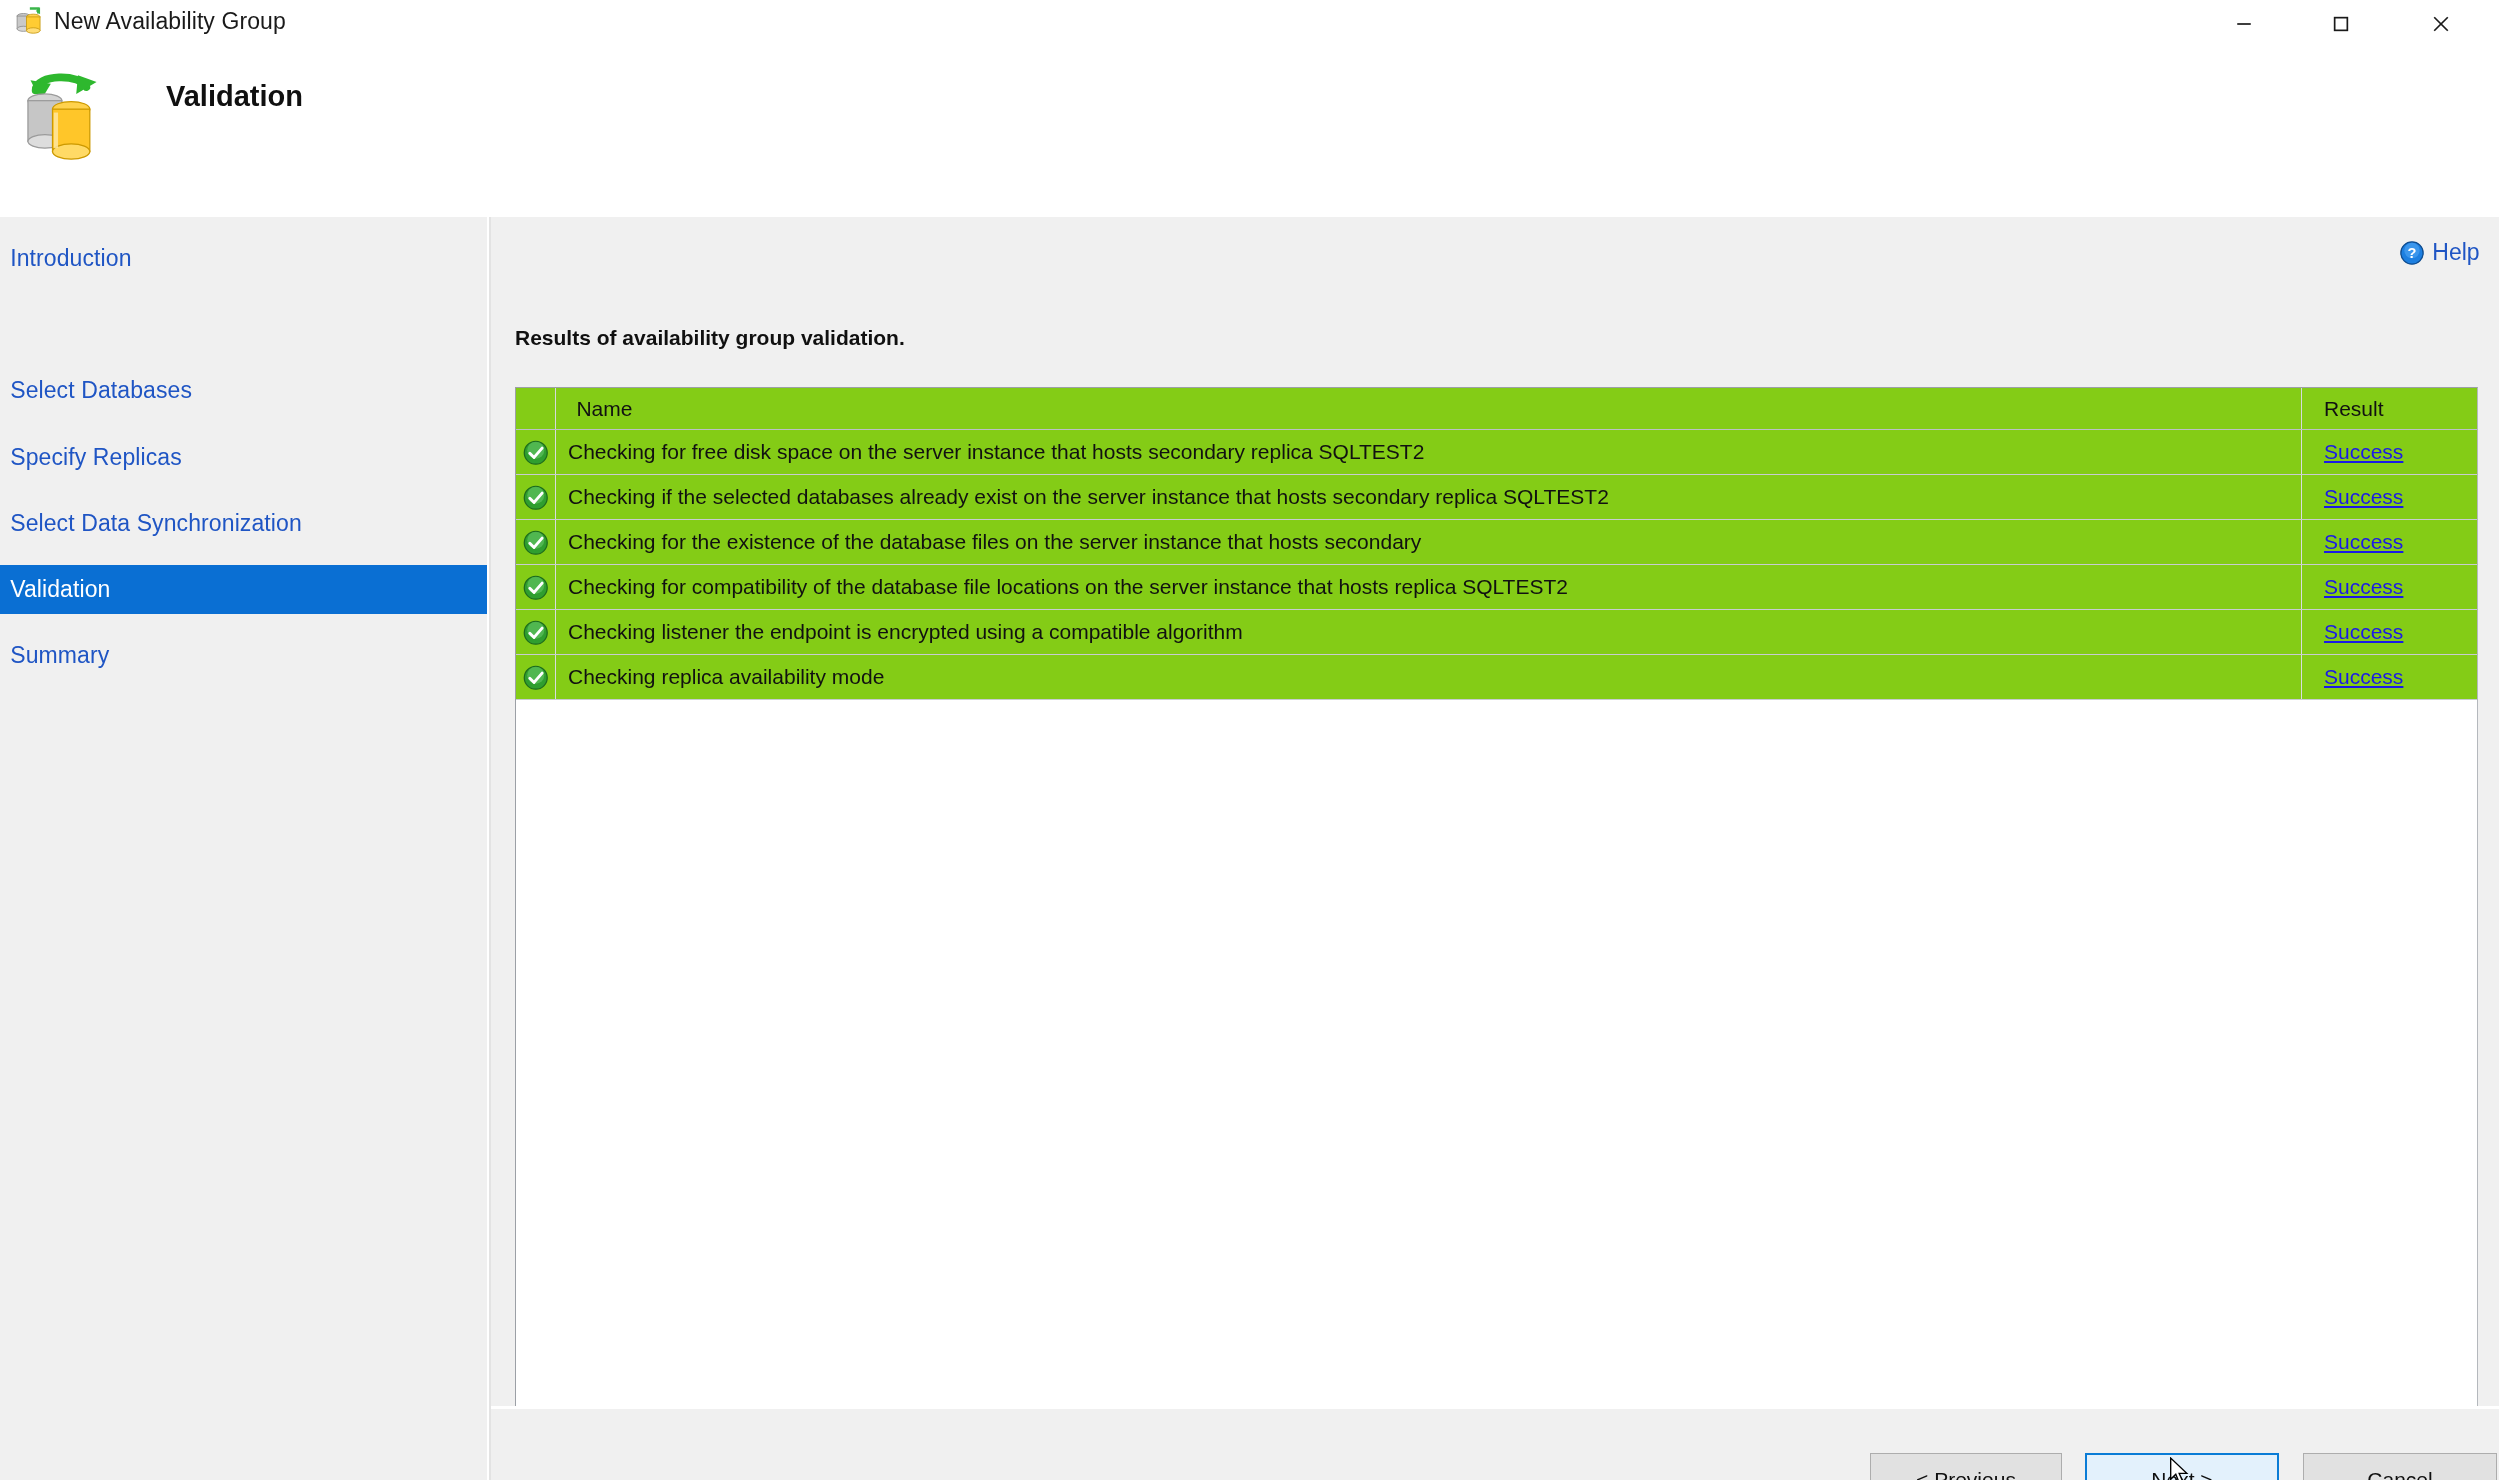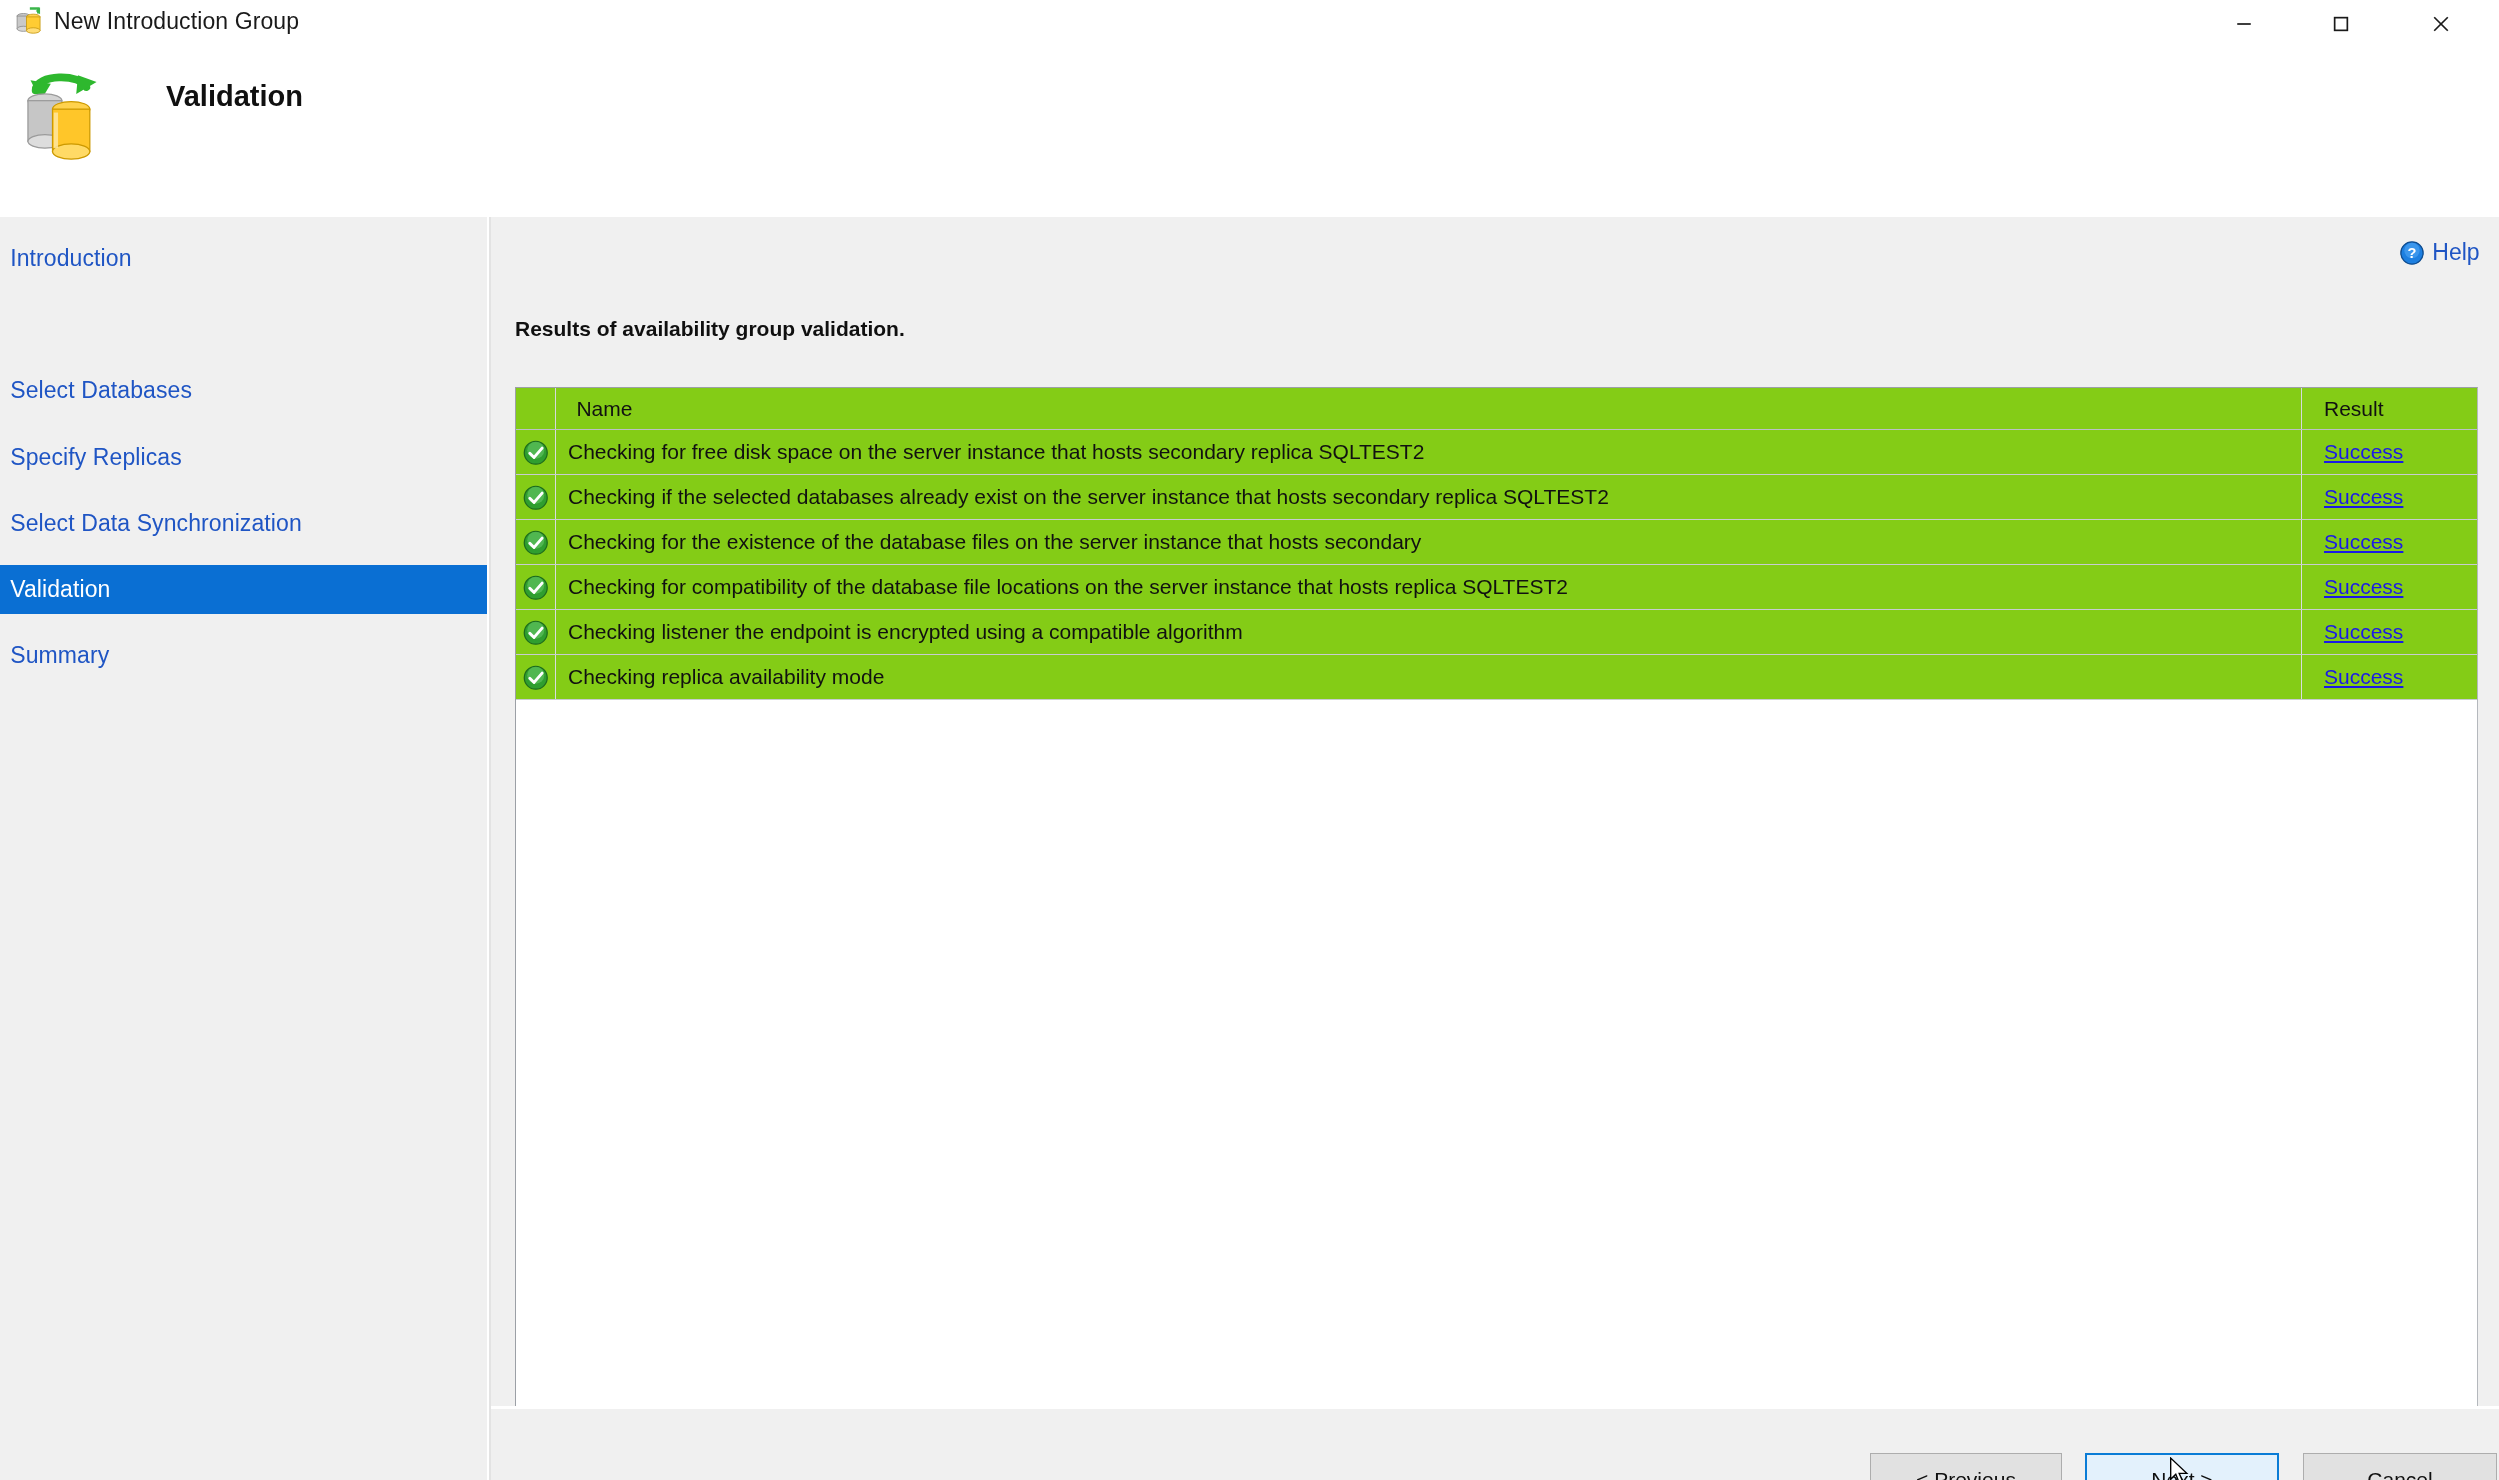"New Introduction Group" span.titlebar-text { text: Introduction -> Availability }
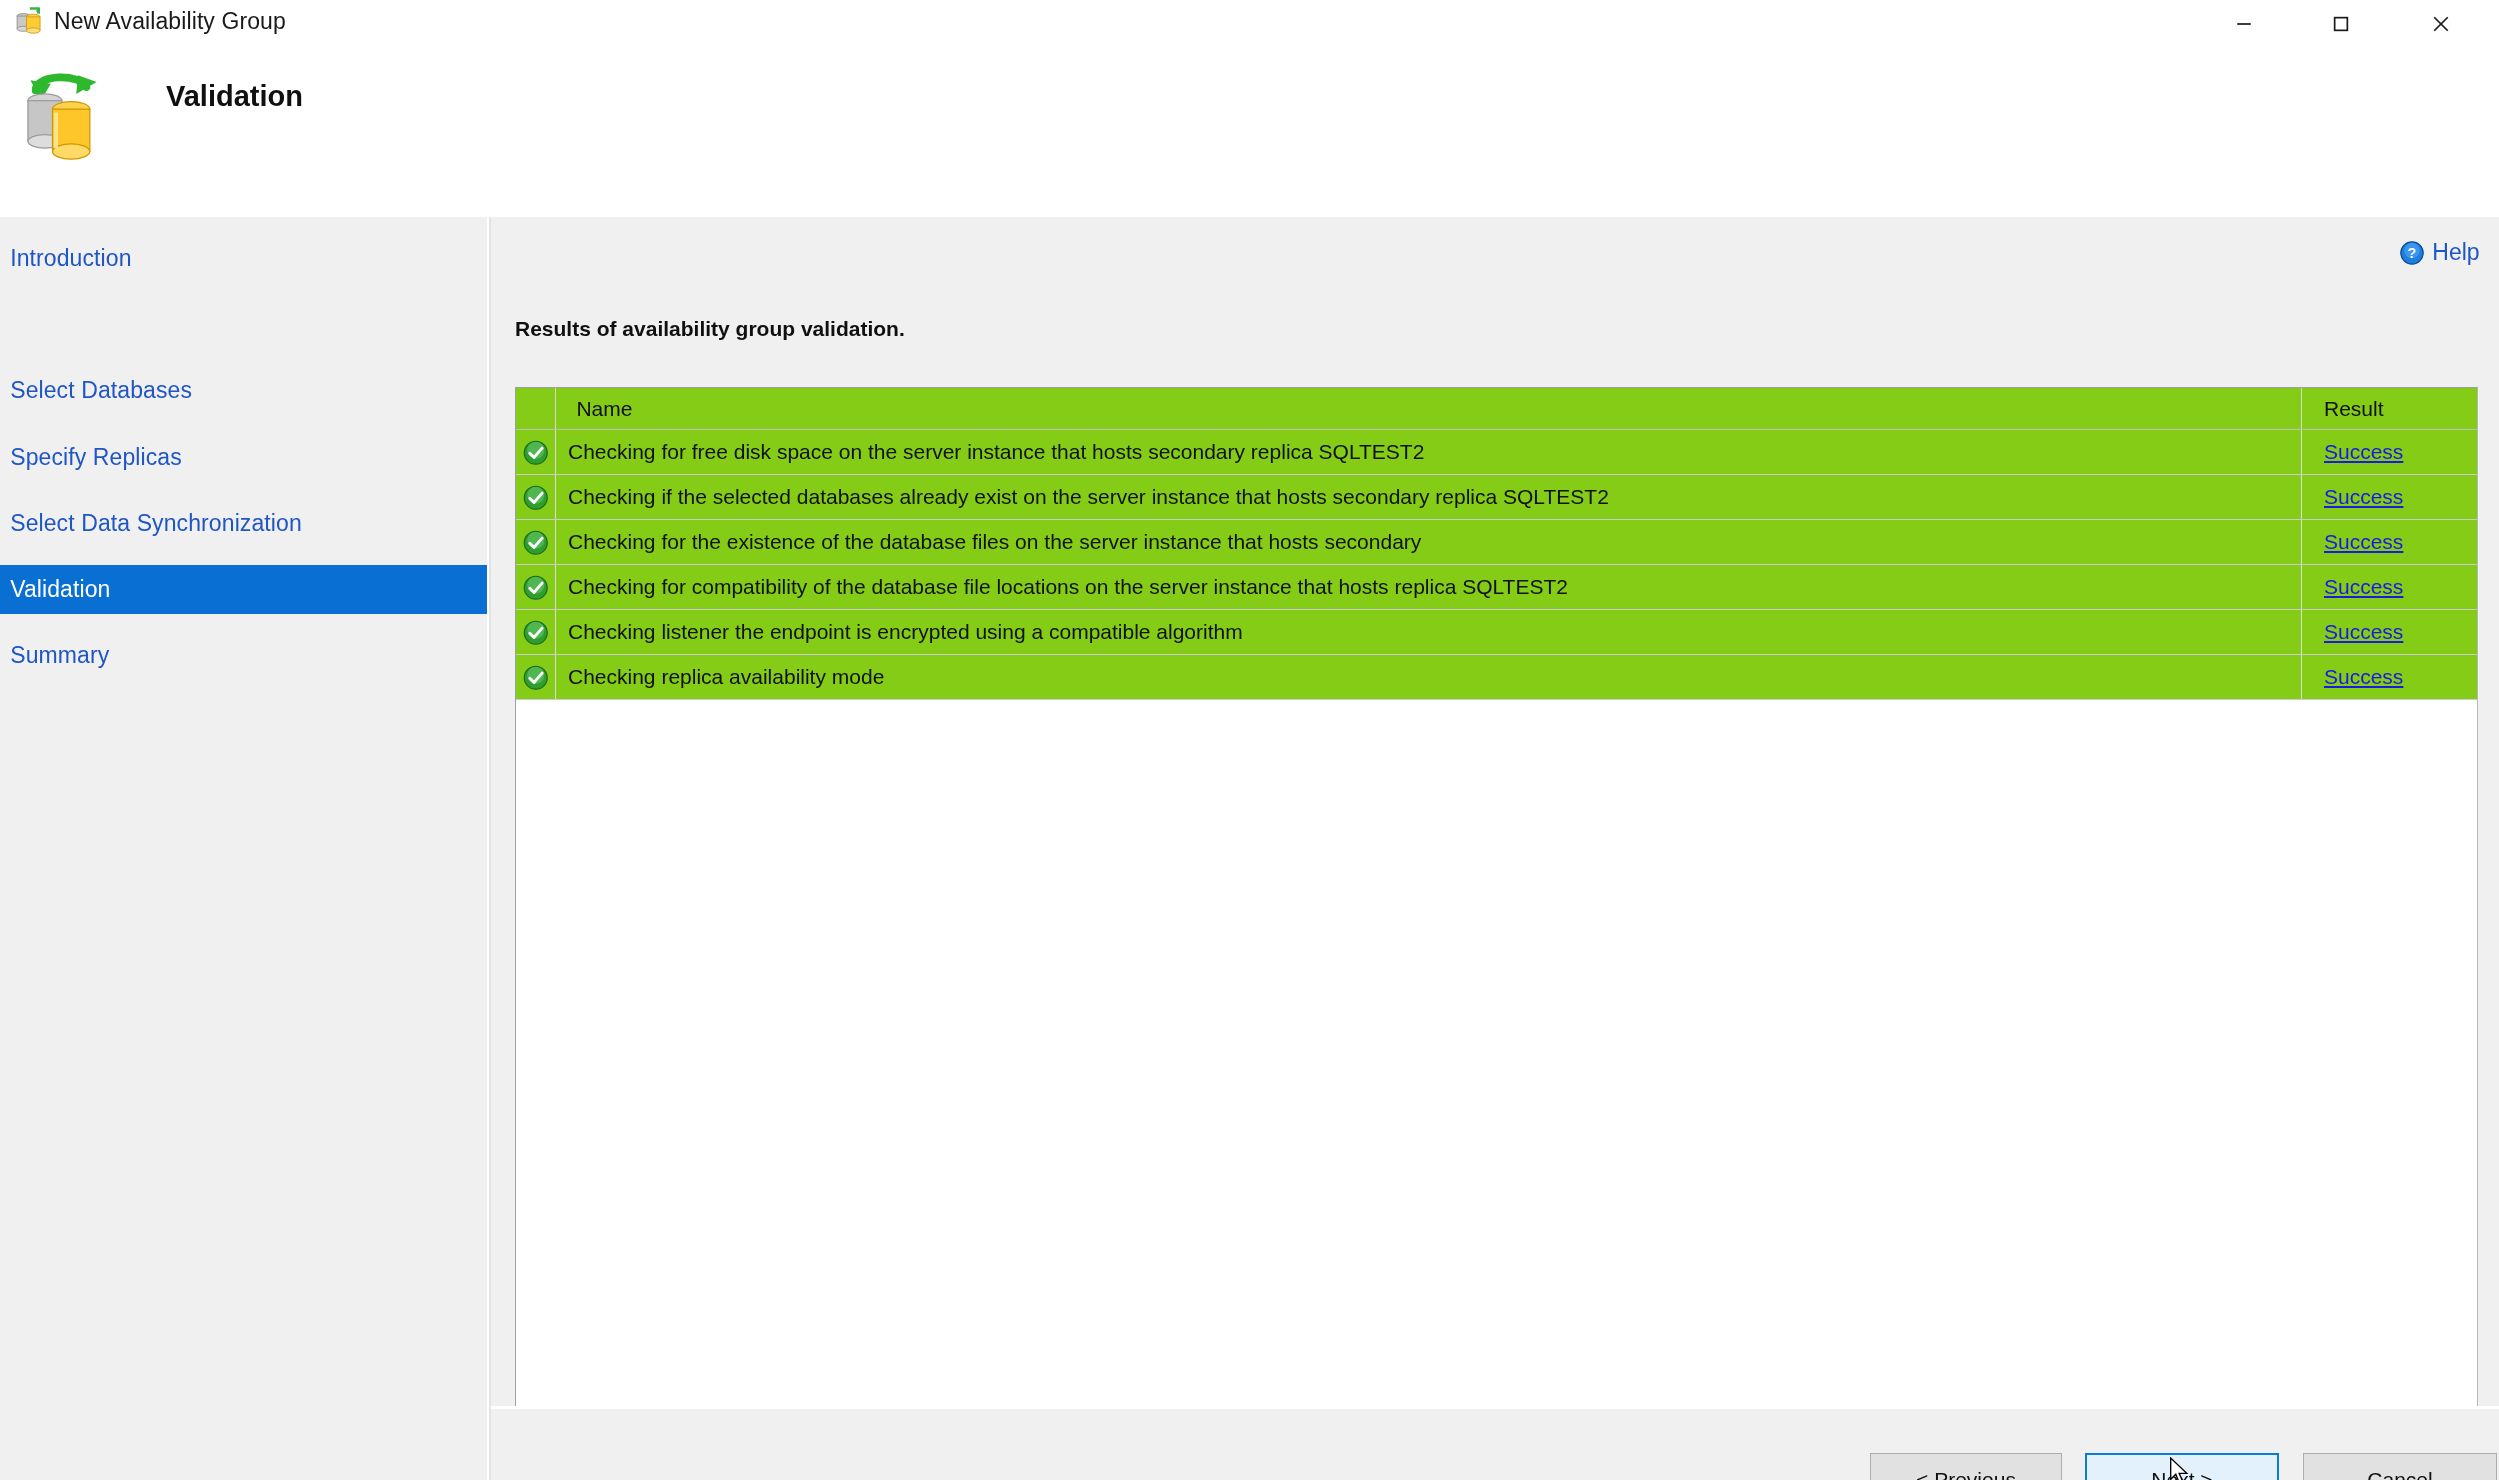"Results of availability group" .section-title { top: 100px -> 109px }
